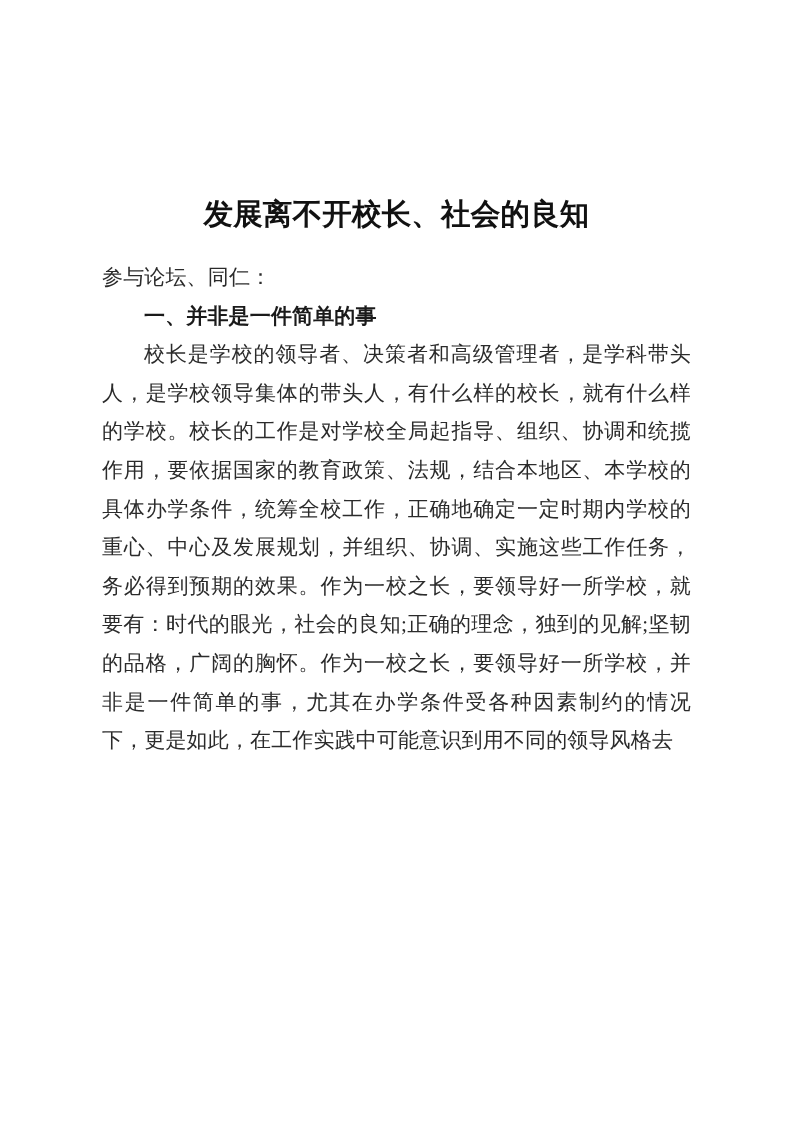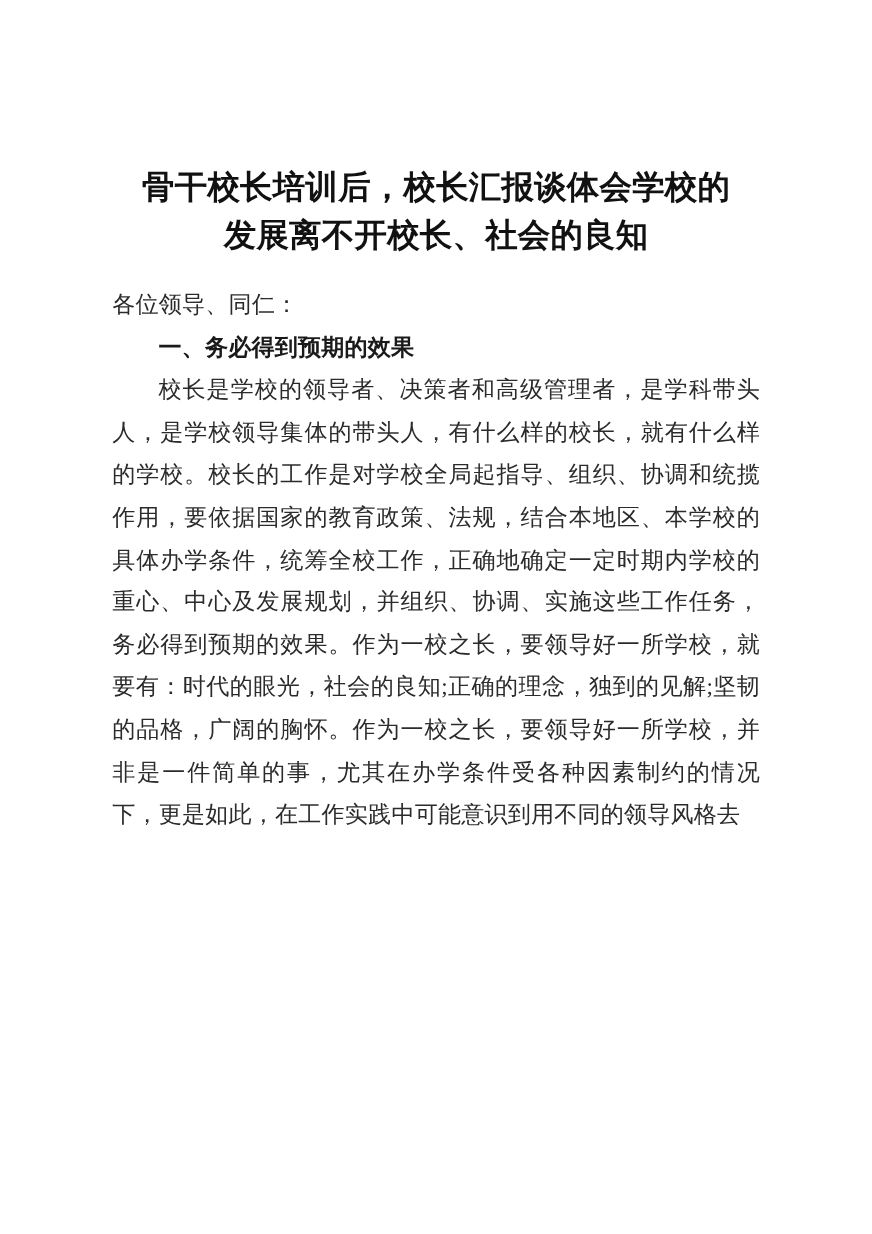"骨干校长培训后，校长汇报谈体会学校的" span { html: <span>骨干校长培训后，校长汇报谈体会学校的</span> -> none }
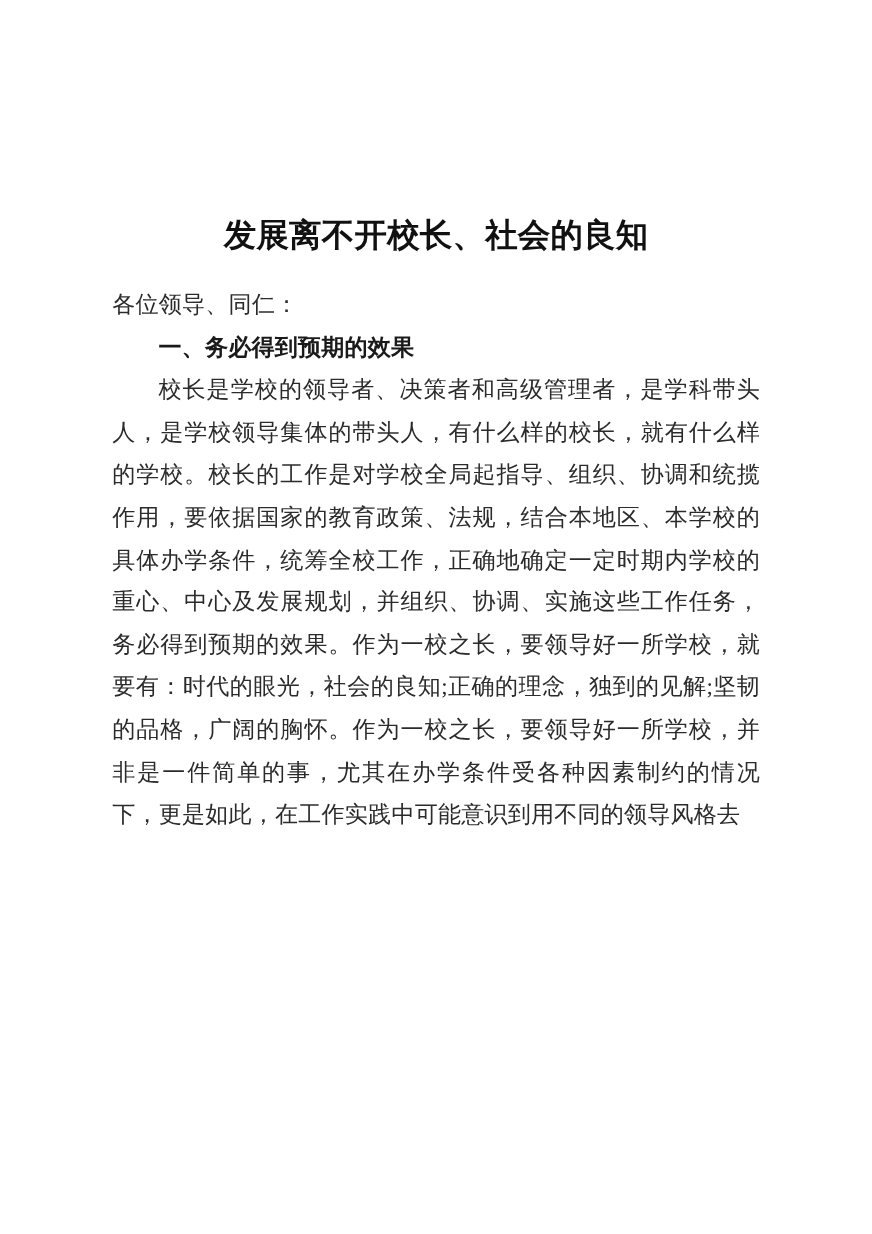"各位领导、同仁：" p.para { text: 各位领导 -> 参与论坛 }
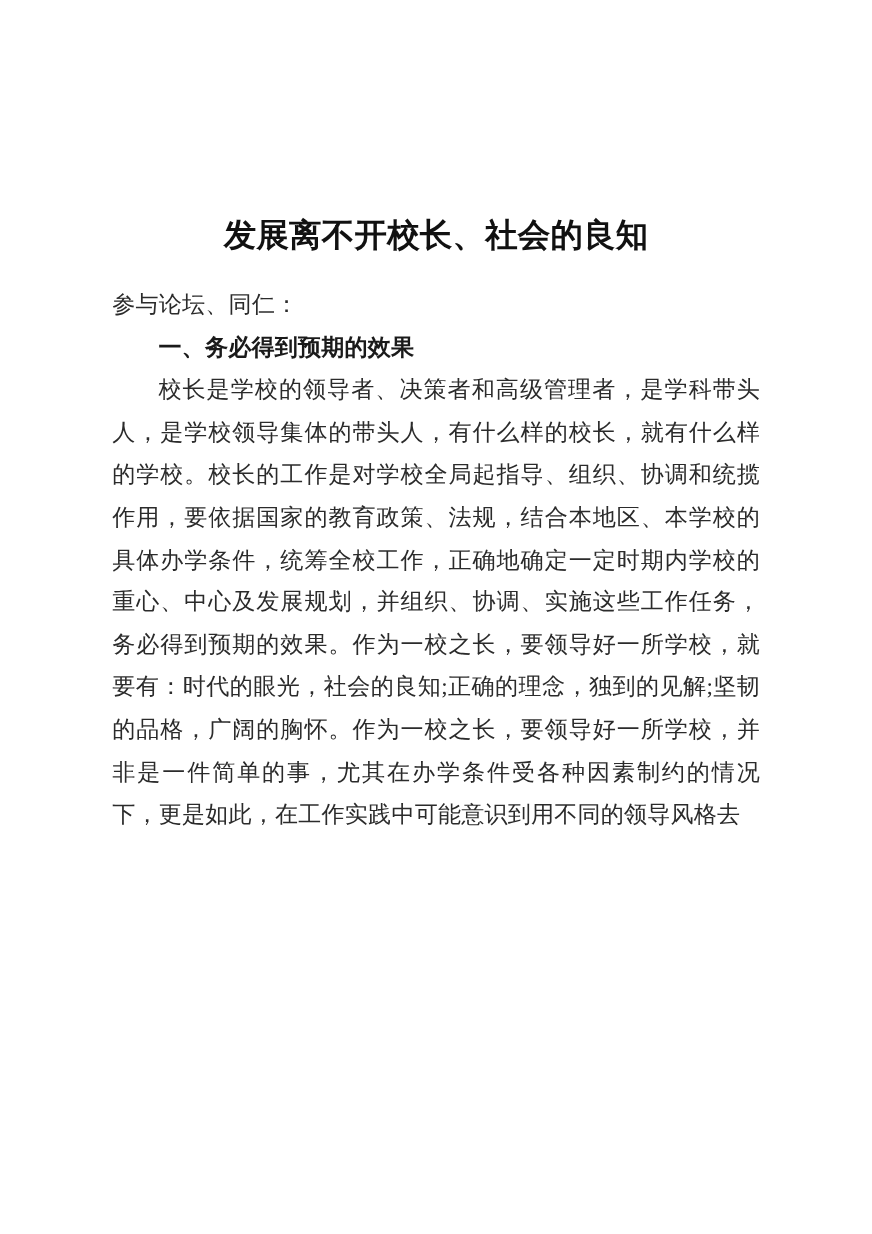"一、务必得到预期的效果" p.para { text: 务必得到预期的效果 -> 并非是一件简单的事 }
